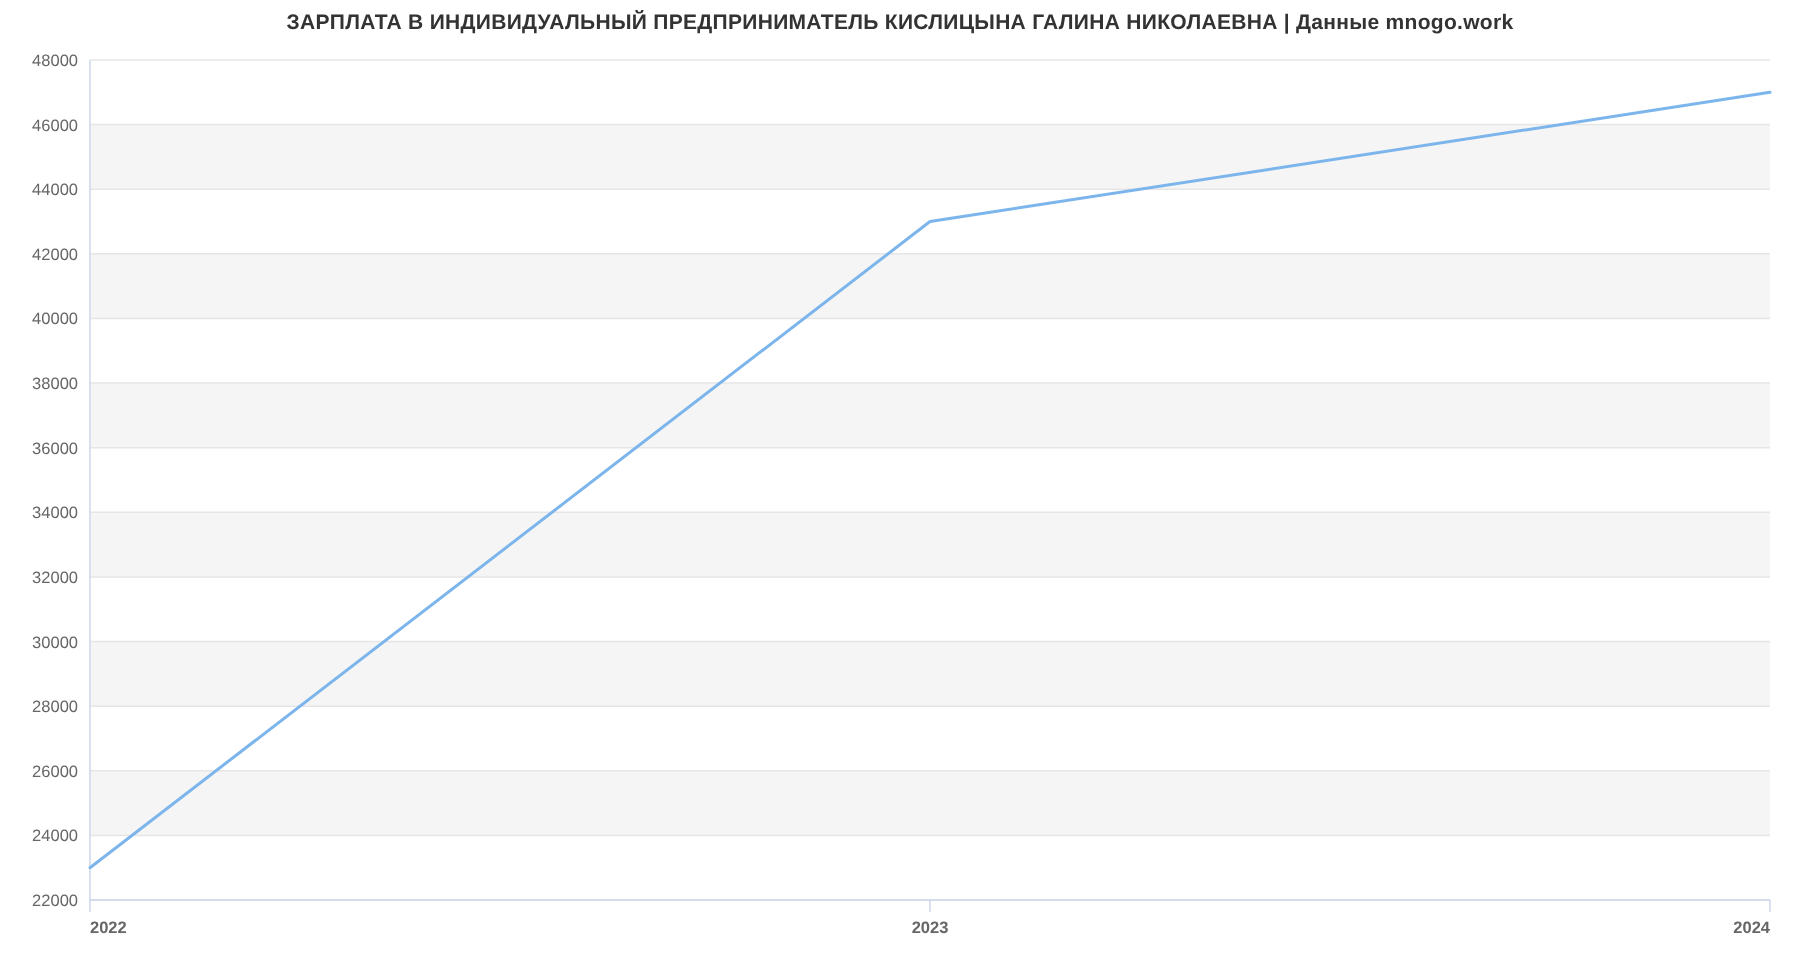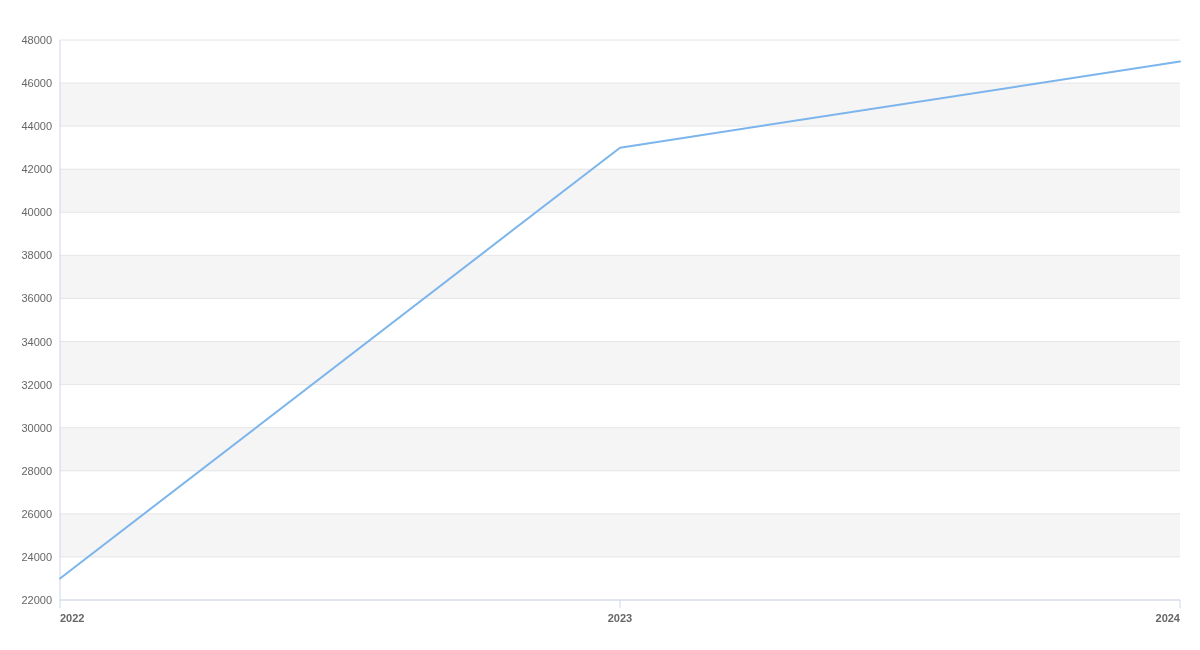"ЗАРПЛАТА В ИНДИВИДУАЛЬНЫЙ" div.title { html: none -> <div>ЗАРПЛАТА В ИНДИВИДУАЛЬНЫЙ ПРЕДПРИНИМАТЕЛЬ КИСЛИЦЫНА ГАЛИНА НИКОЛАЕВНА | Данные mnogo.work</div> }
